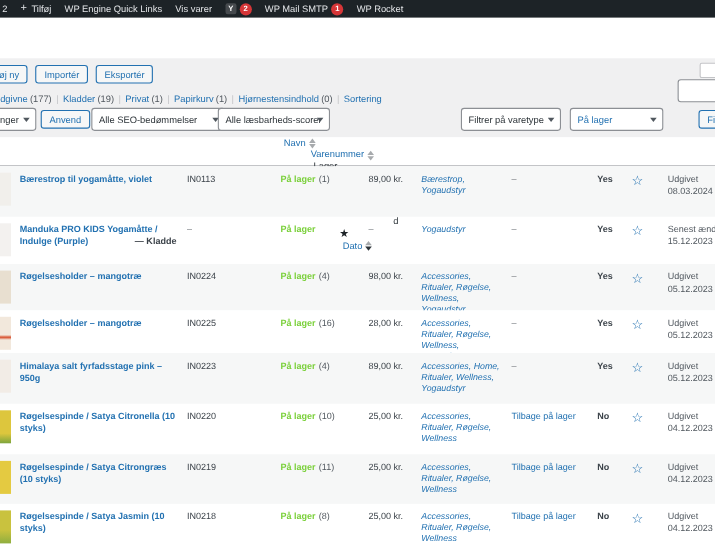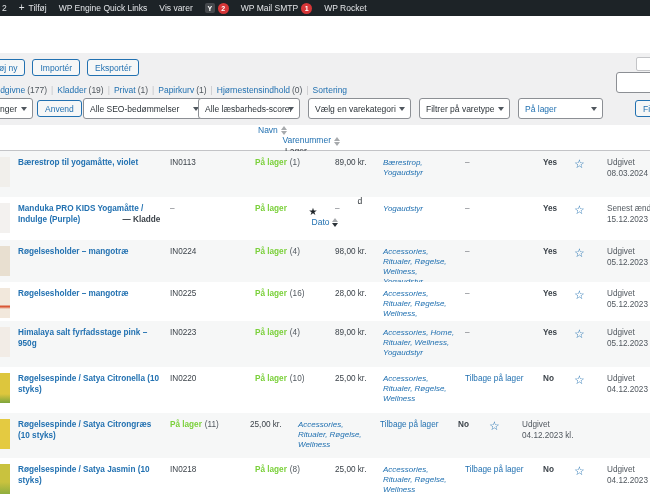"Vælg en varekategori" span.select { html: <span> <span>Vælg en varekategori</span> <span></span> </span> -> none }
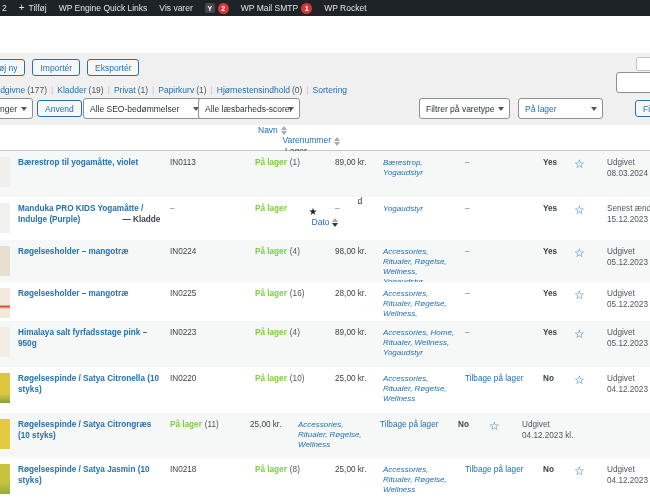"IN0219" div.cw-sku { html: none -> <div>IN0219</div> }
